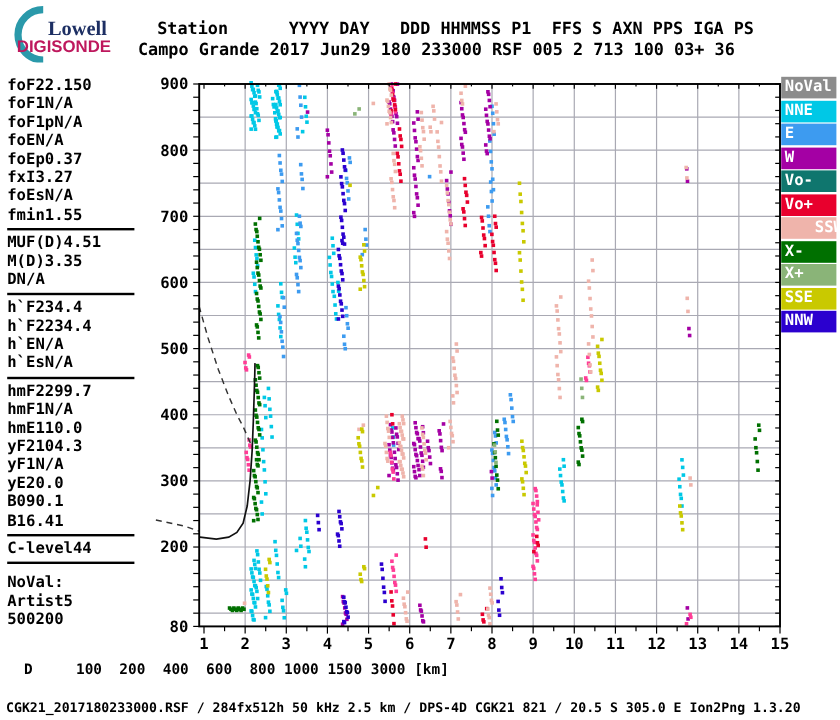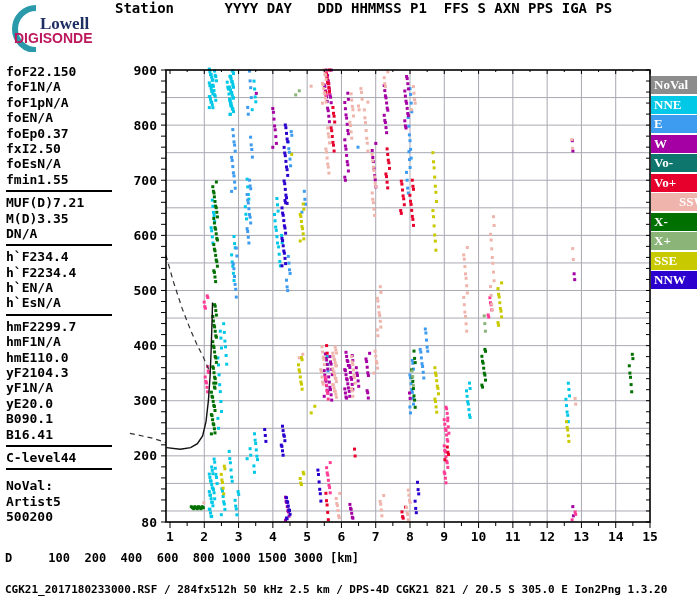"Station YYYY DAY DDD HHMMSS" #hdr1 { margin-left: none -> 16px; top: 0 -> 16px }
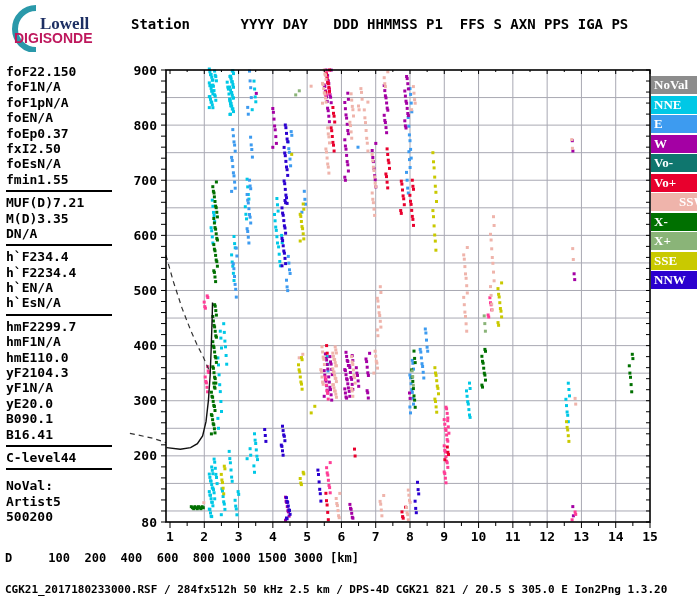"Campo Grande 2017 Jun29 180" pre.hdr { html: none -> <pre>Campo Grande 2017 Jun29 180 233000 RSF 005 2 713 100 03+ 36</pre> }
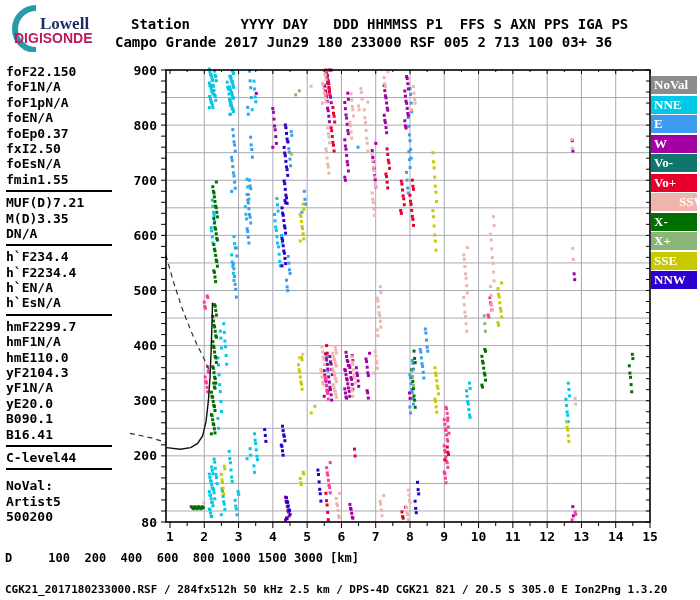"NoVal" #legend { font-family: Liberation Serif, serif -> none; top: 76px -> 64px }
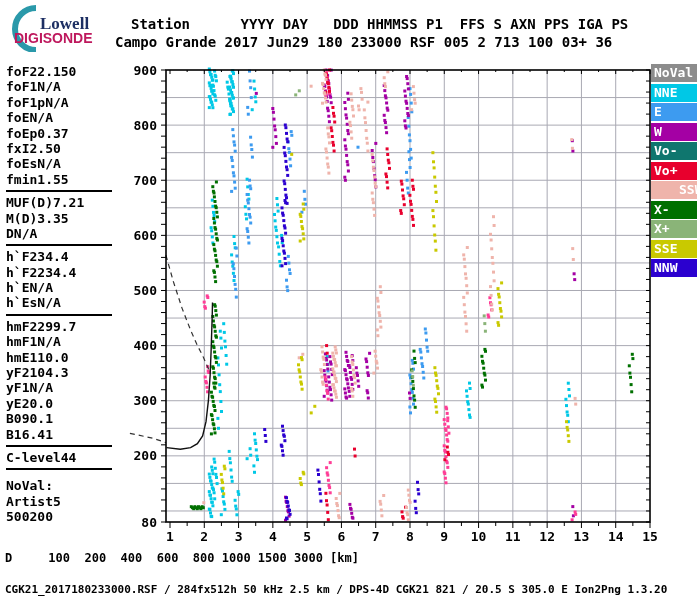"2.50" span { text: 2.50 -> 3.27 }
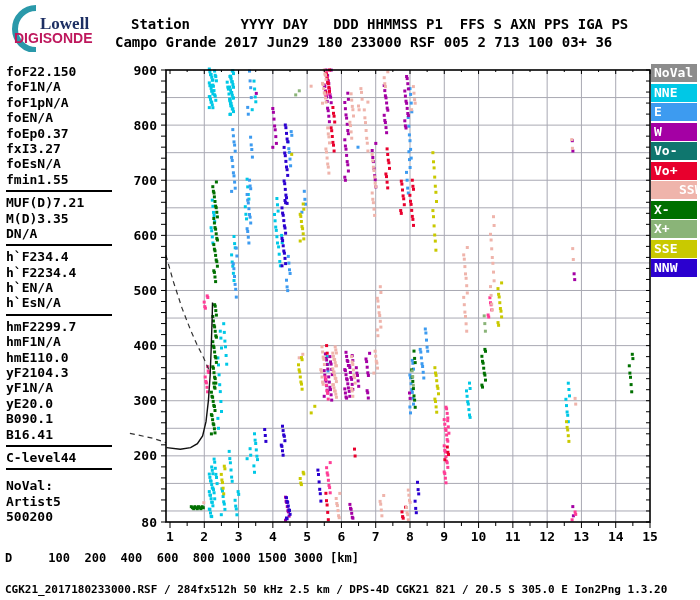"7.21" span { text: 7.21 -> 4.51 }
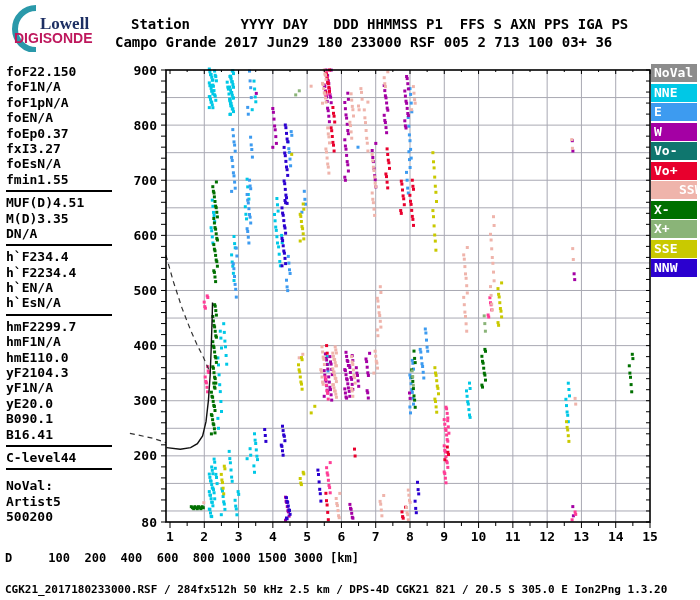"D 100 200 400 600" .brow { left: 5px -> 20px }
